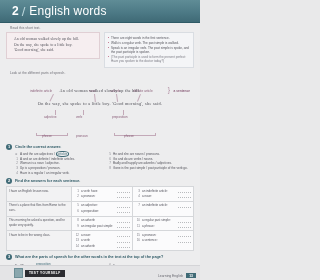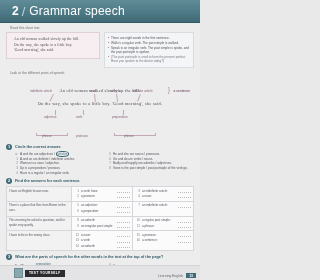"Grammar speech" span.unit-title { text: Grammar speech -> English words }
